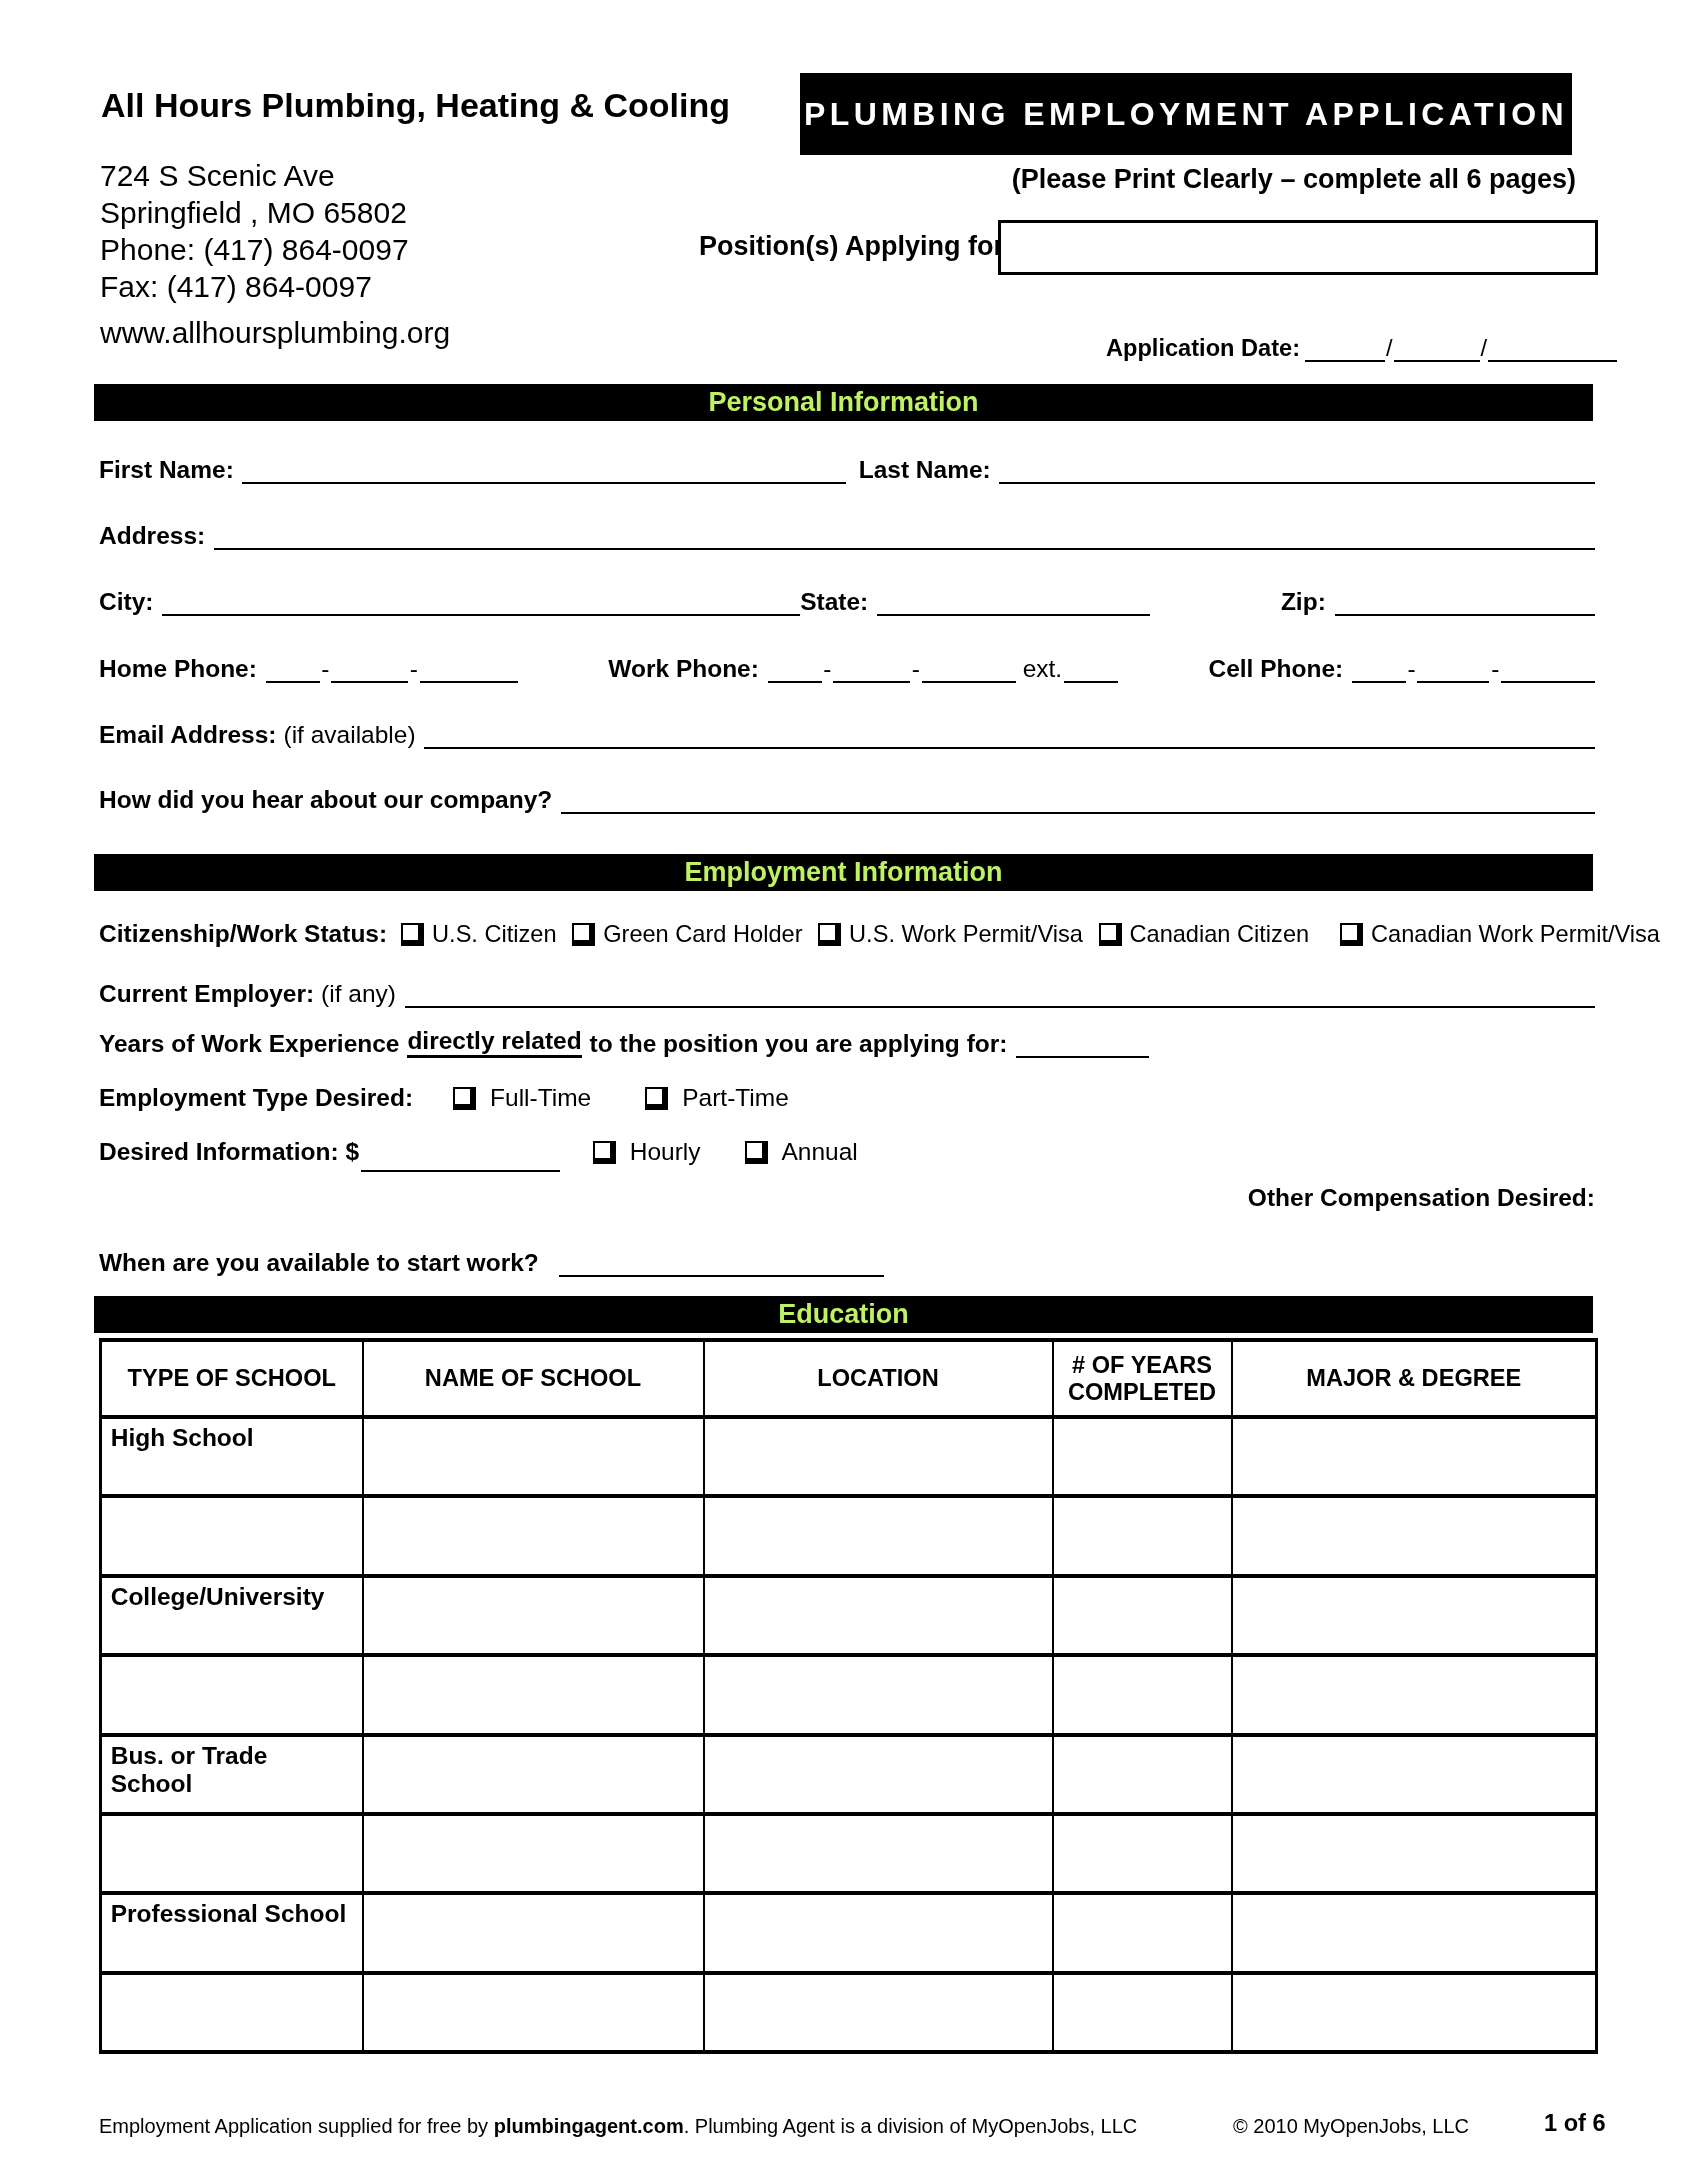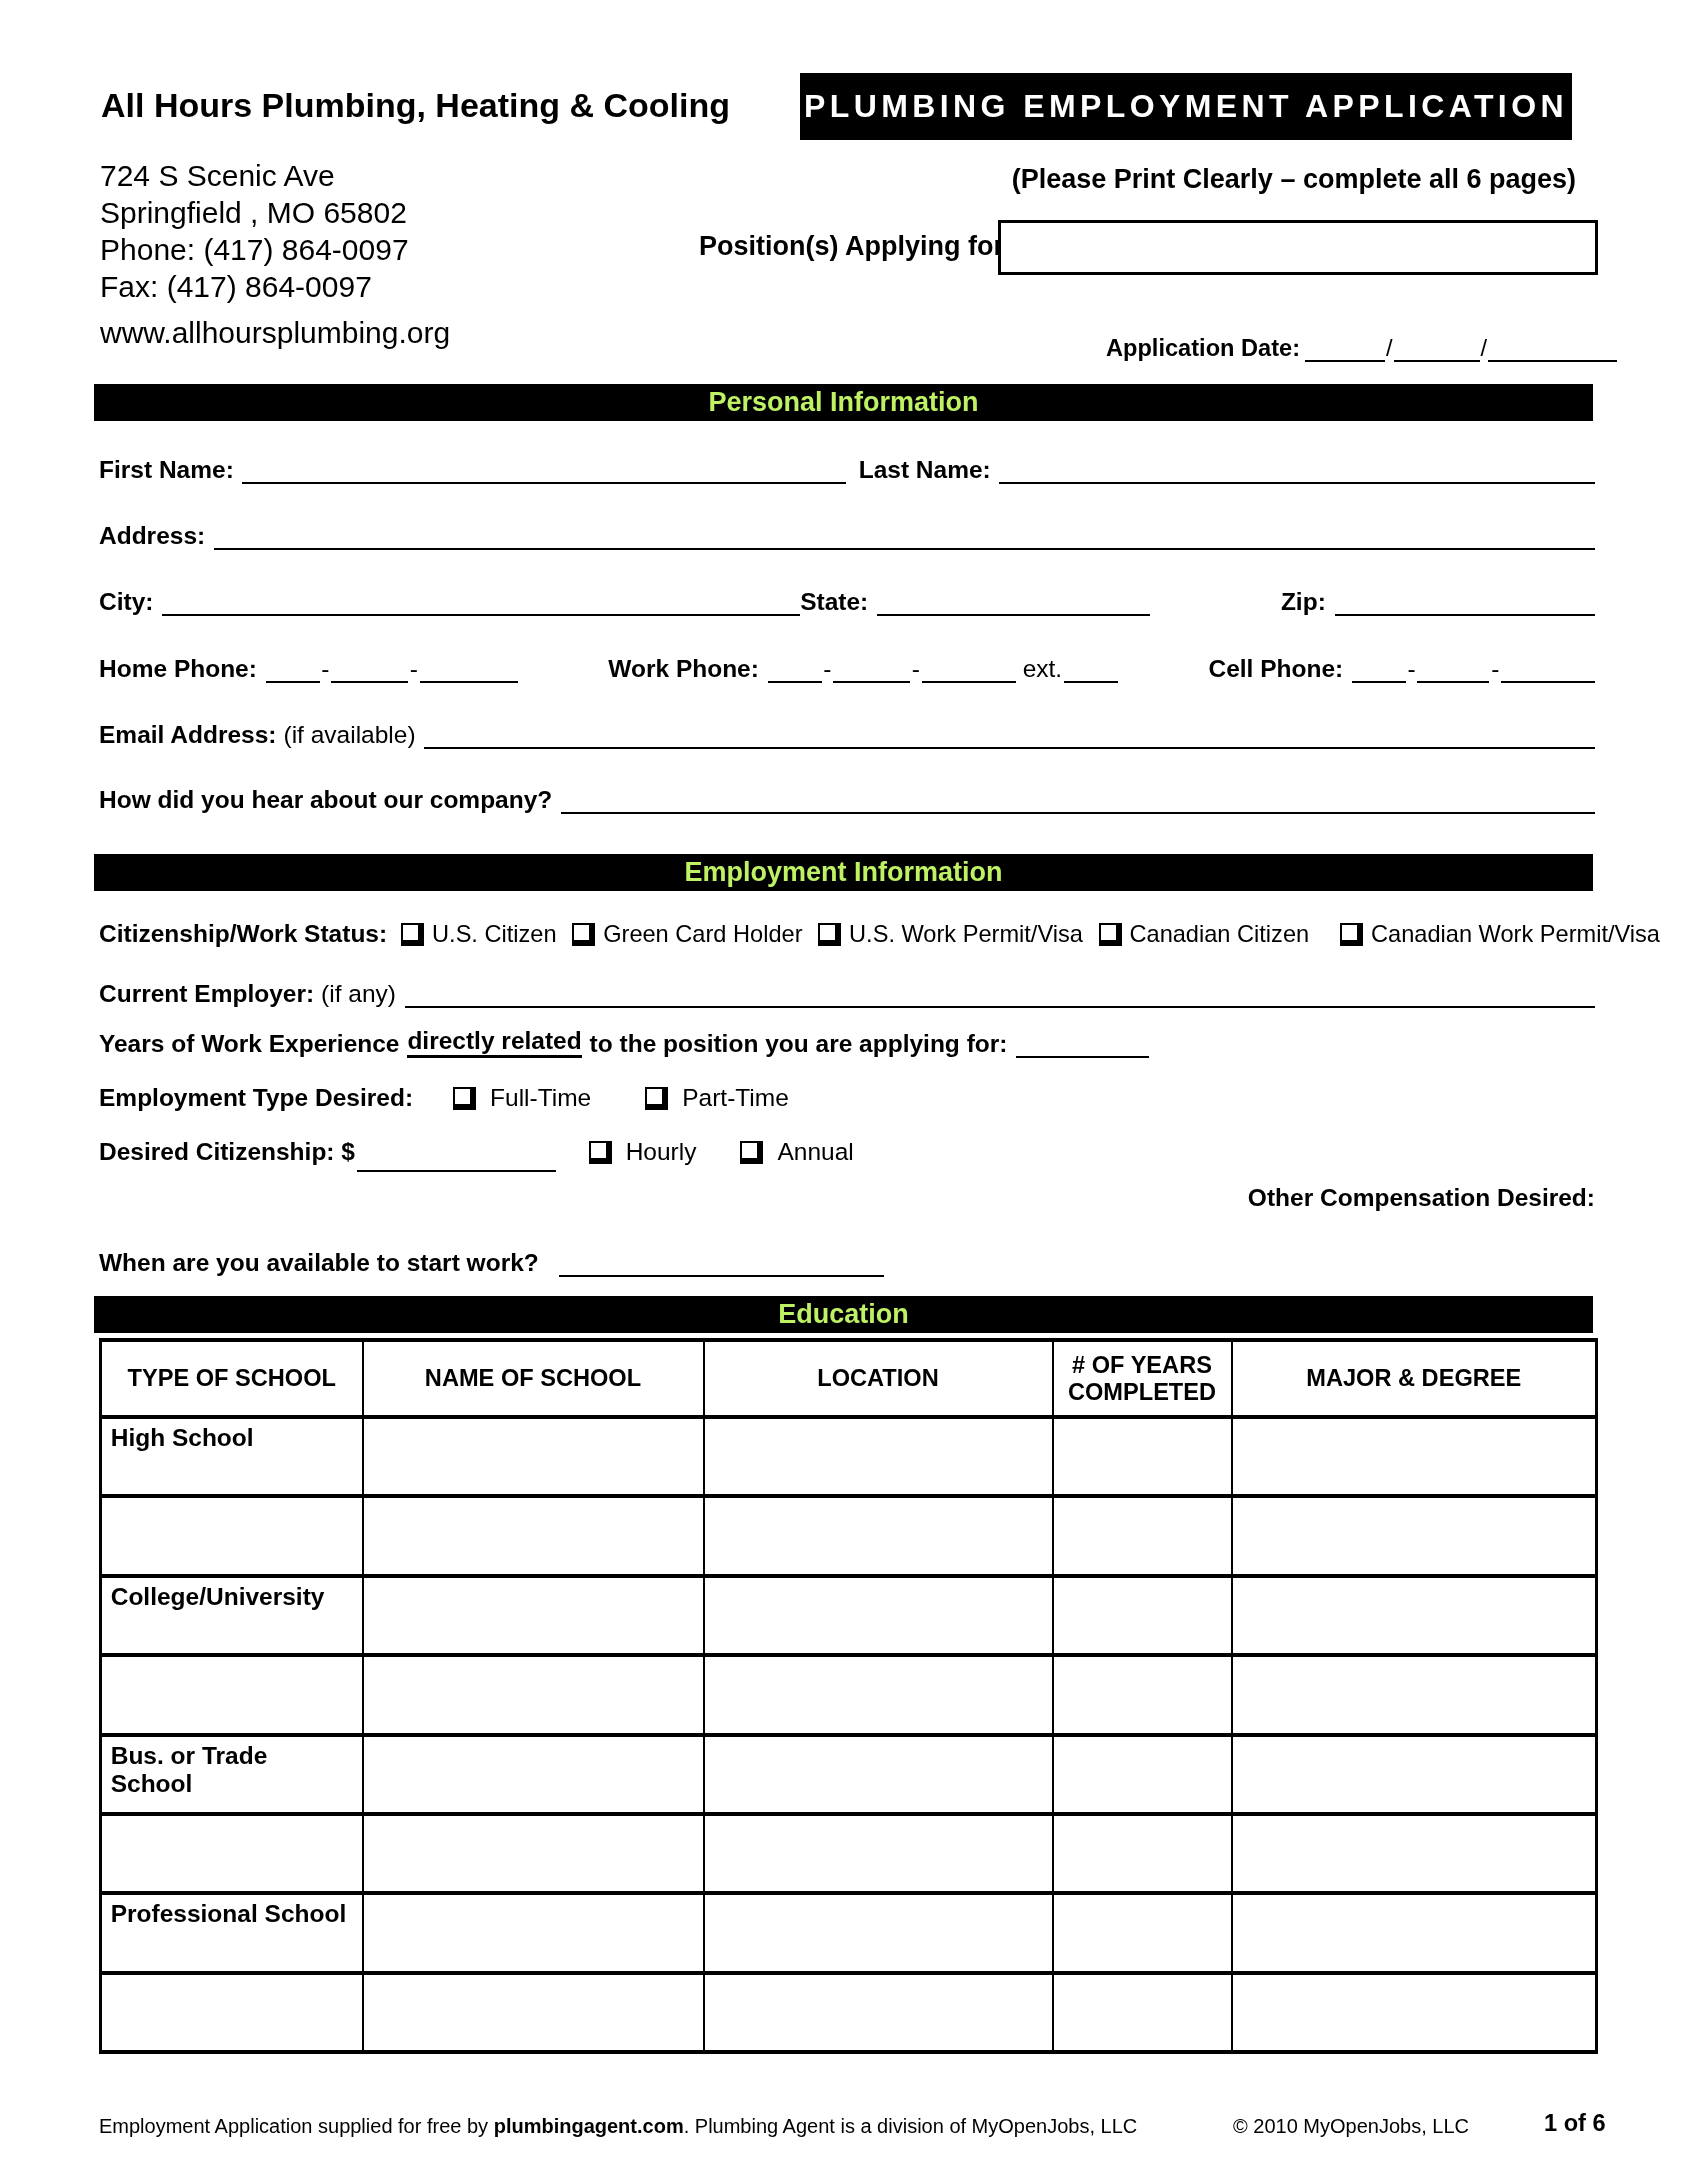"PLUMBING EMPLOYMENT APPLICATION" .title-banner { height: 67px -> 82px }
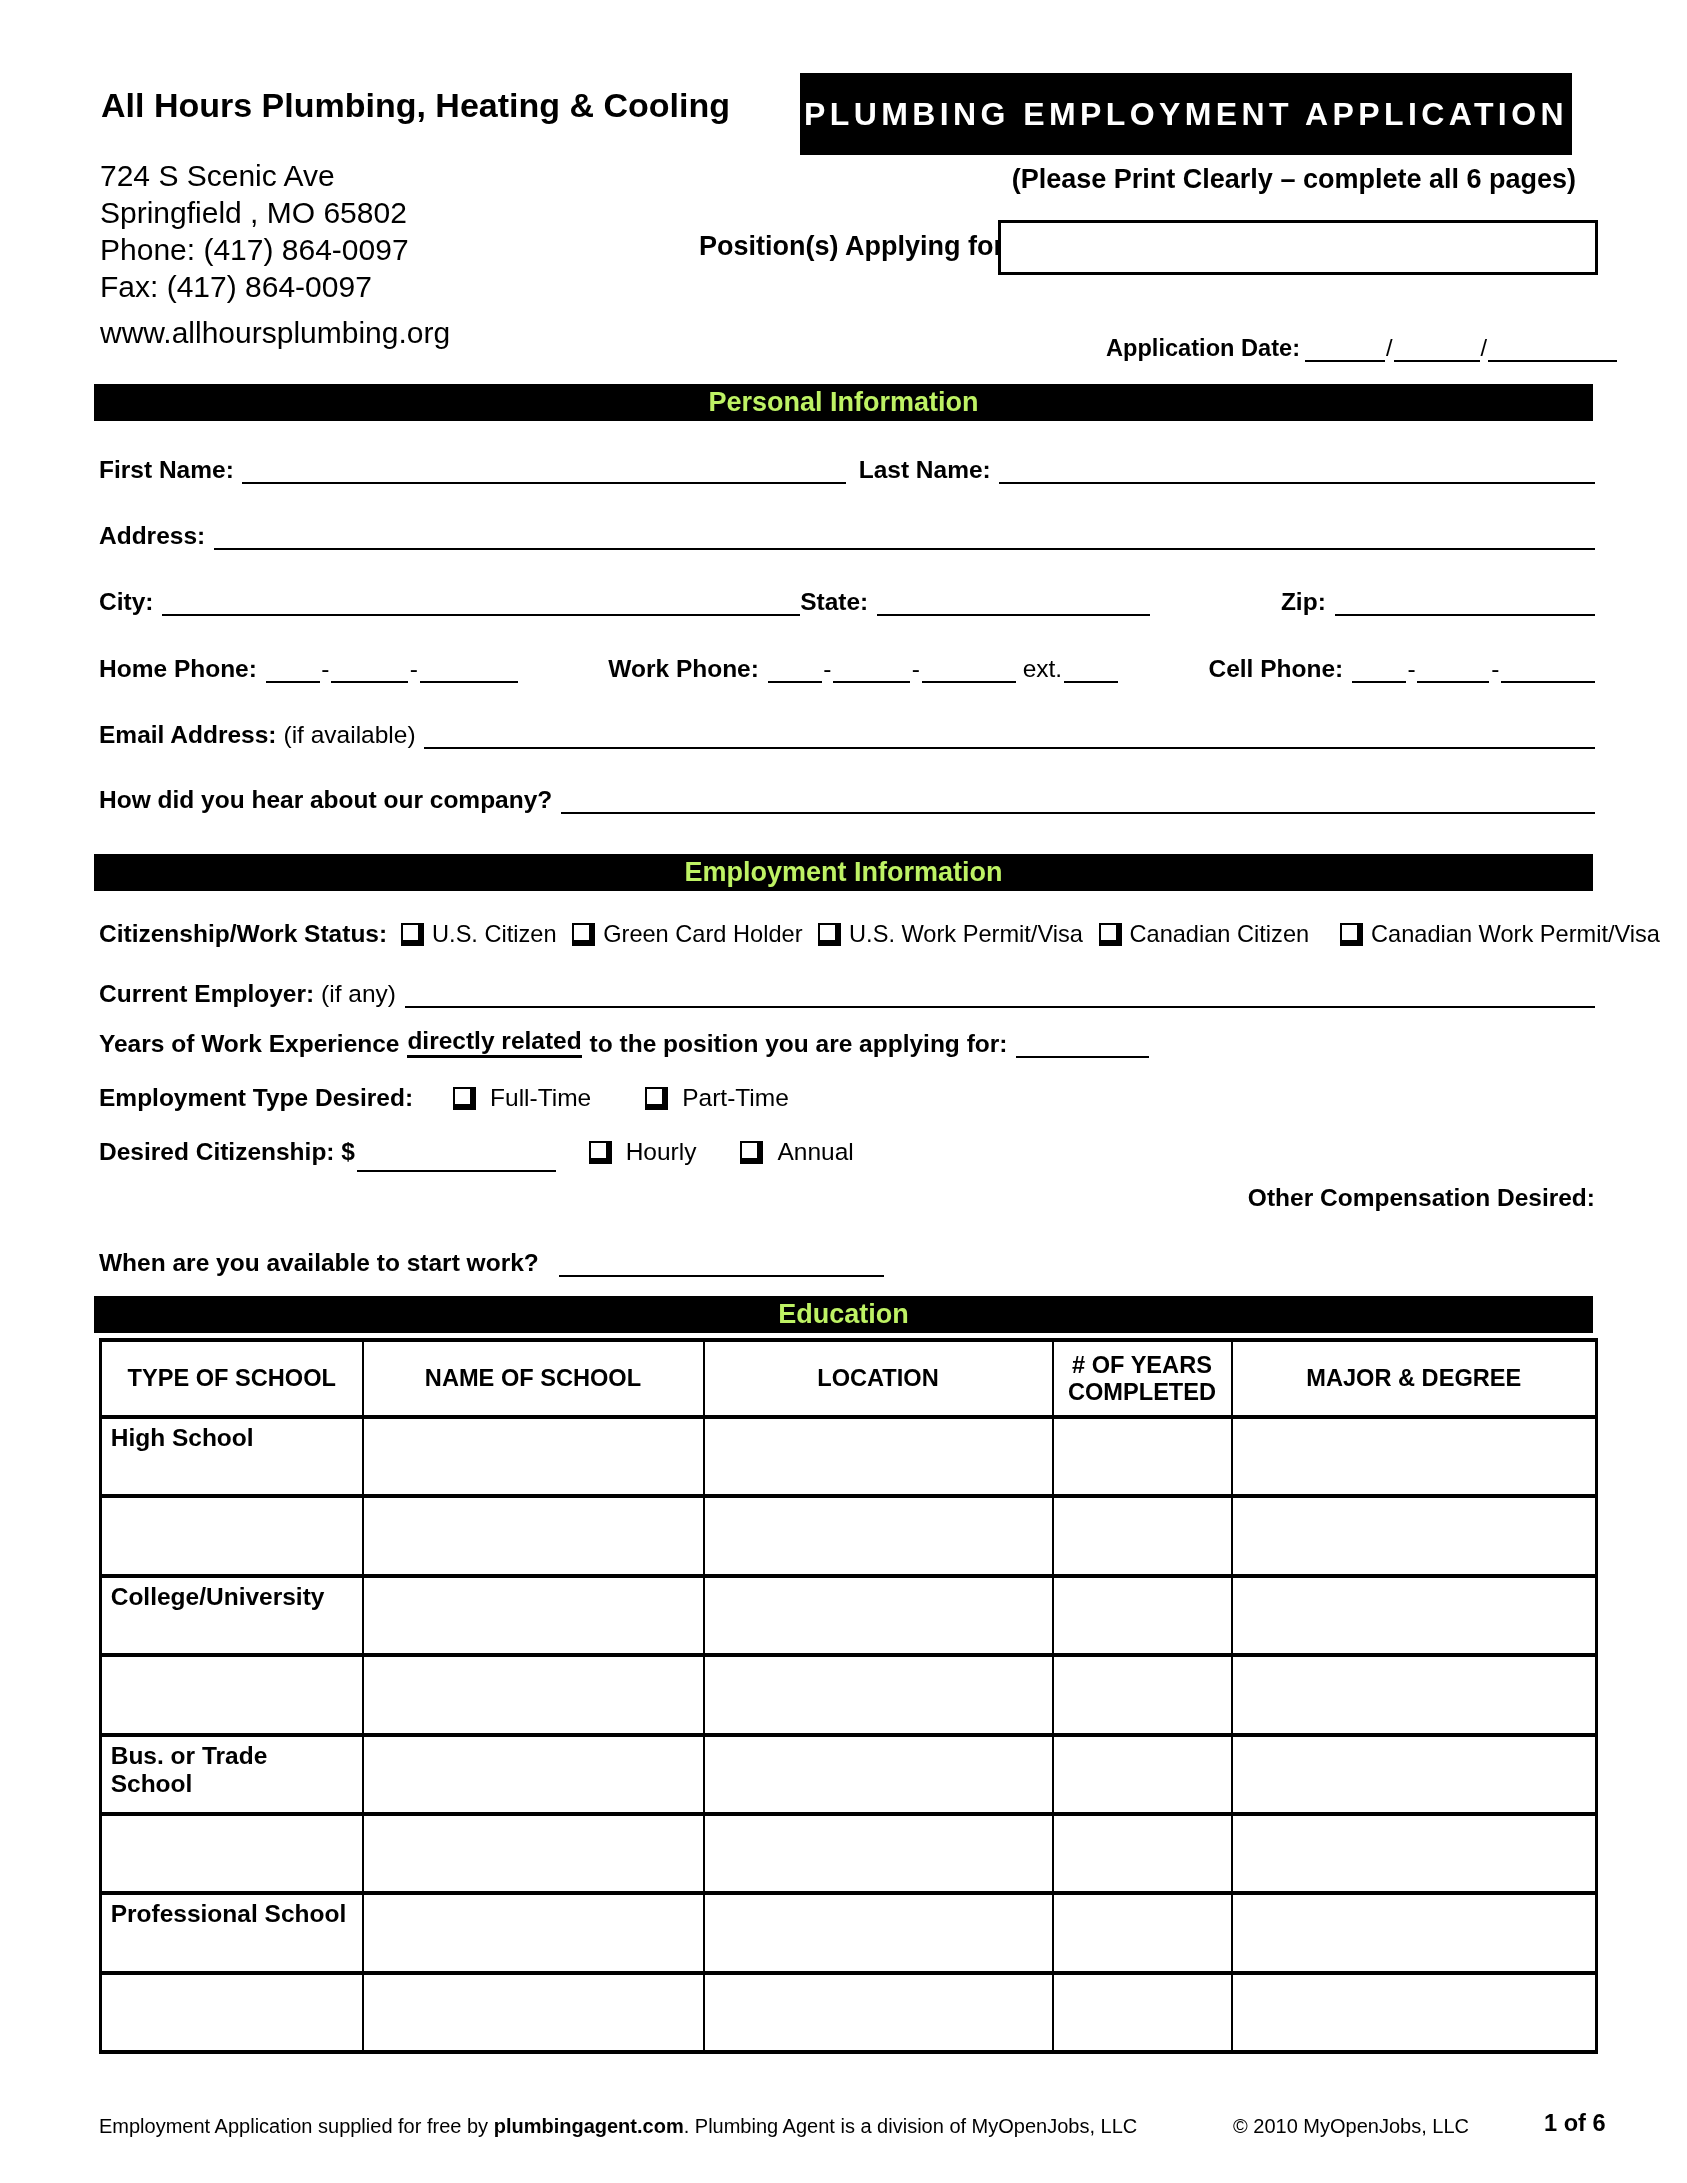"Desired Citizenship: $" span.lbl { text: Citizenship -> Information }
